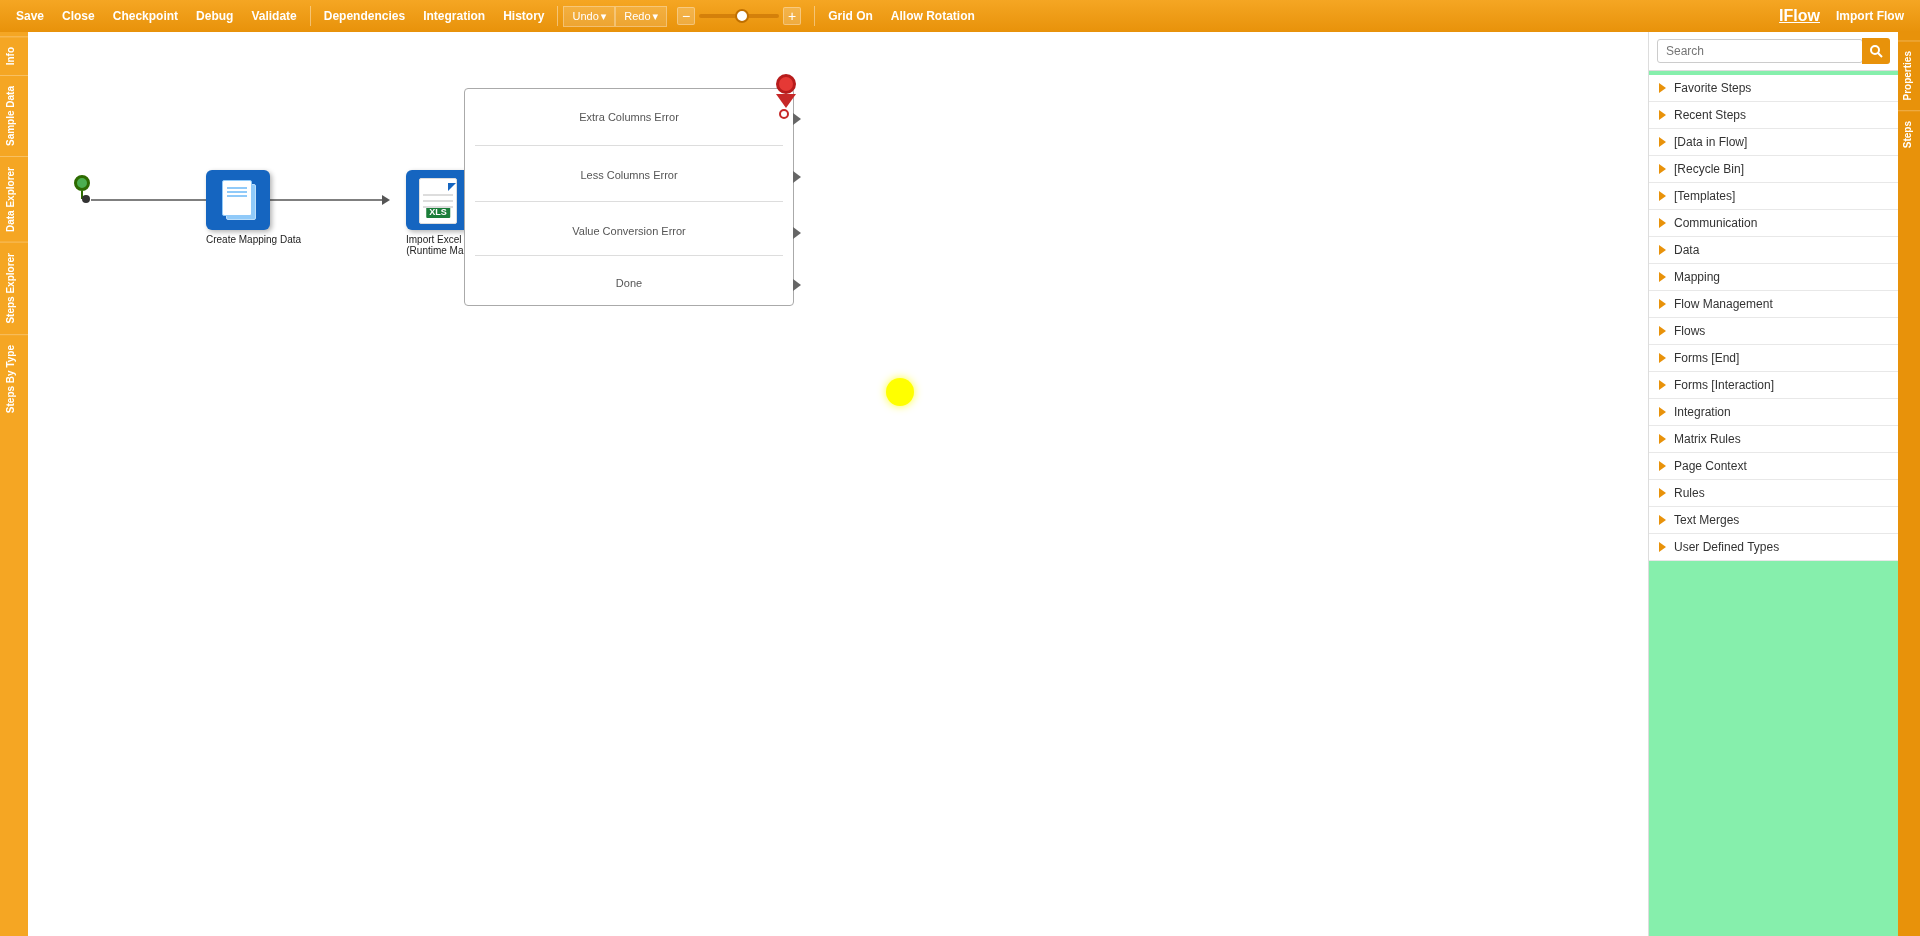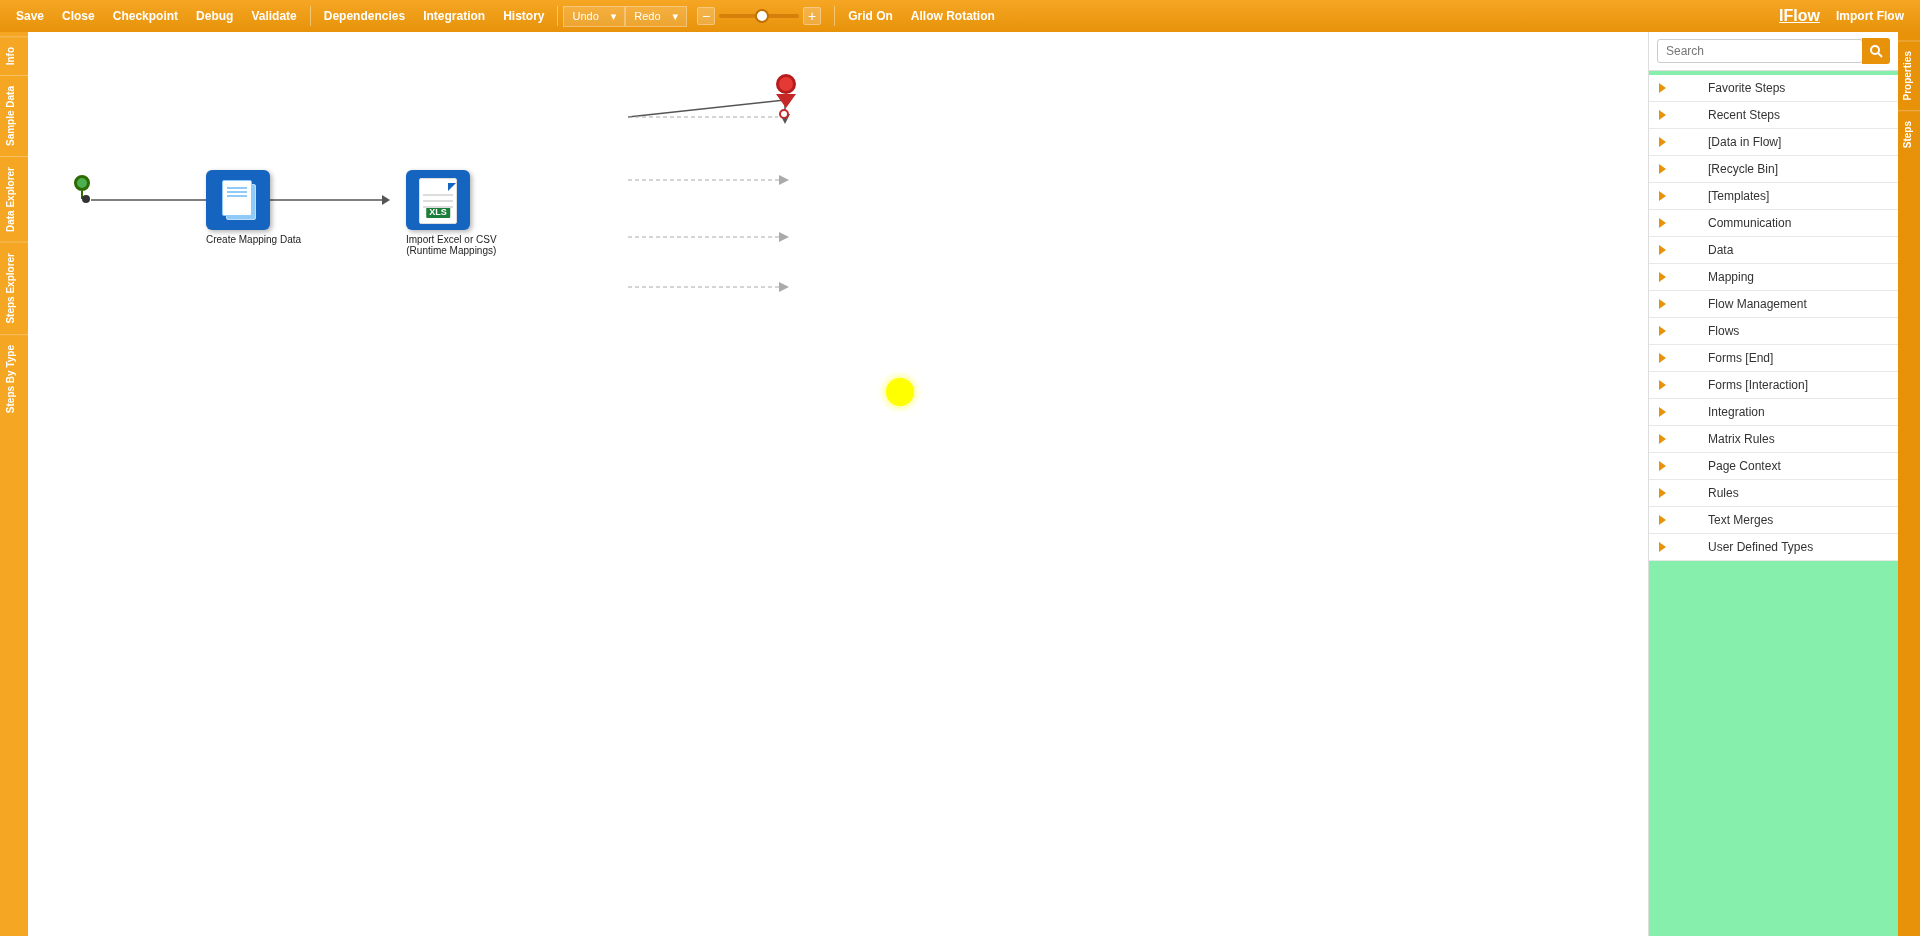"Undo" .undo-redo-btn { gap: 12px -> 2px }
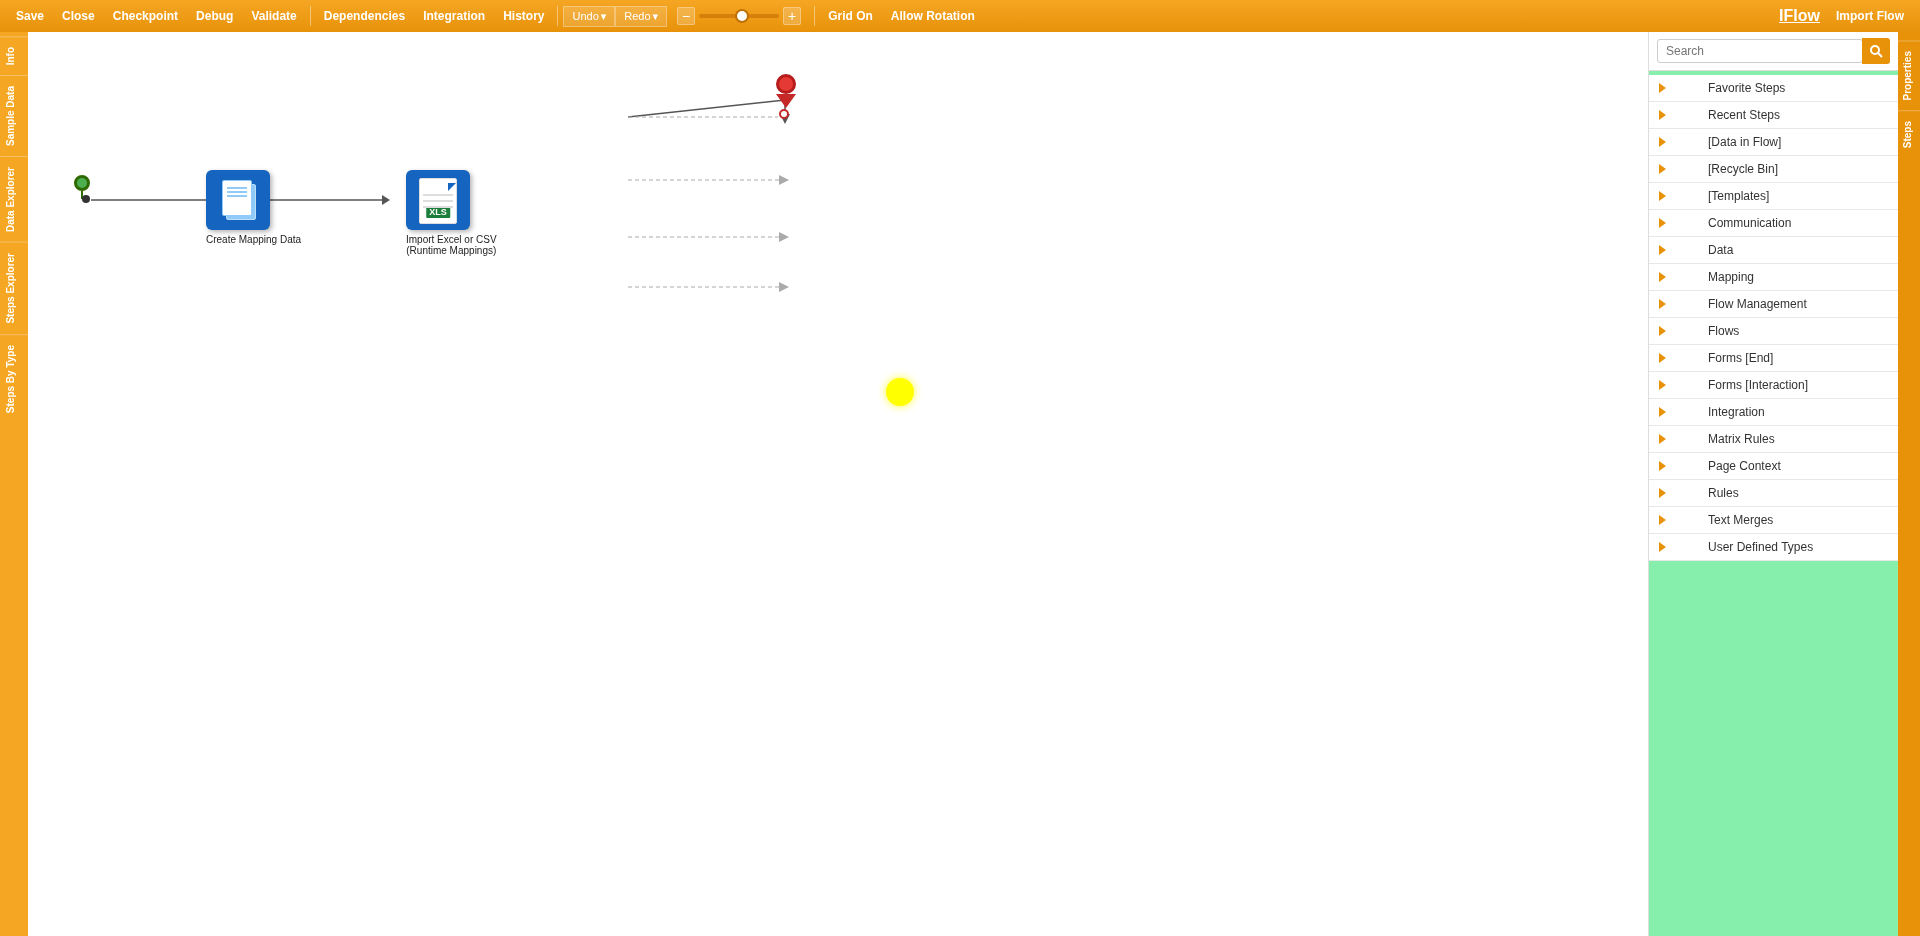"Favorite Steps" .step-cat-label { margin-left: 34px -> none }
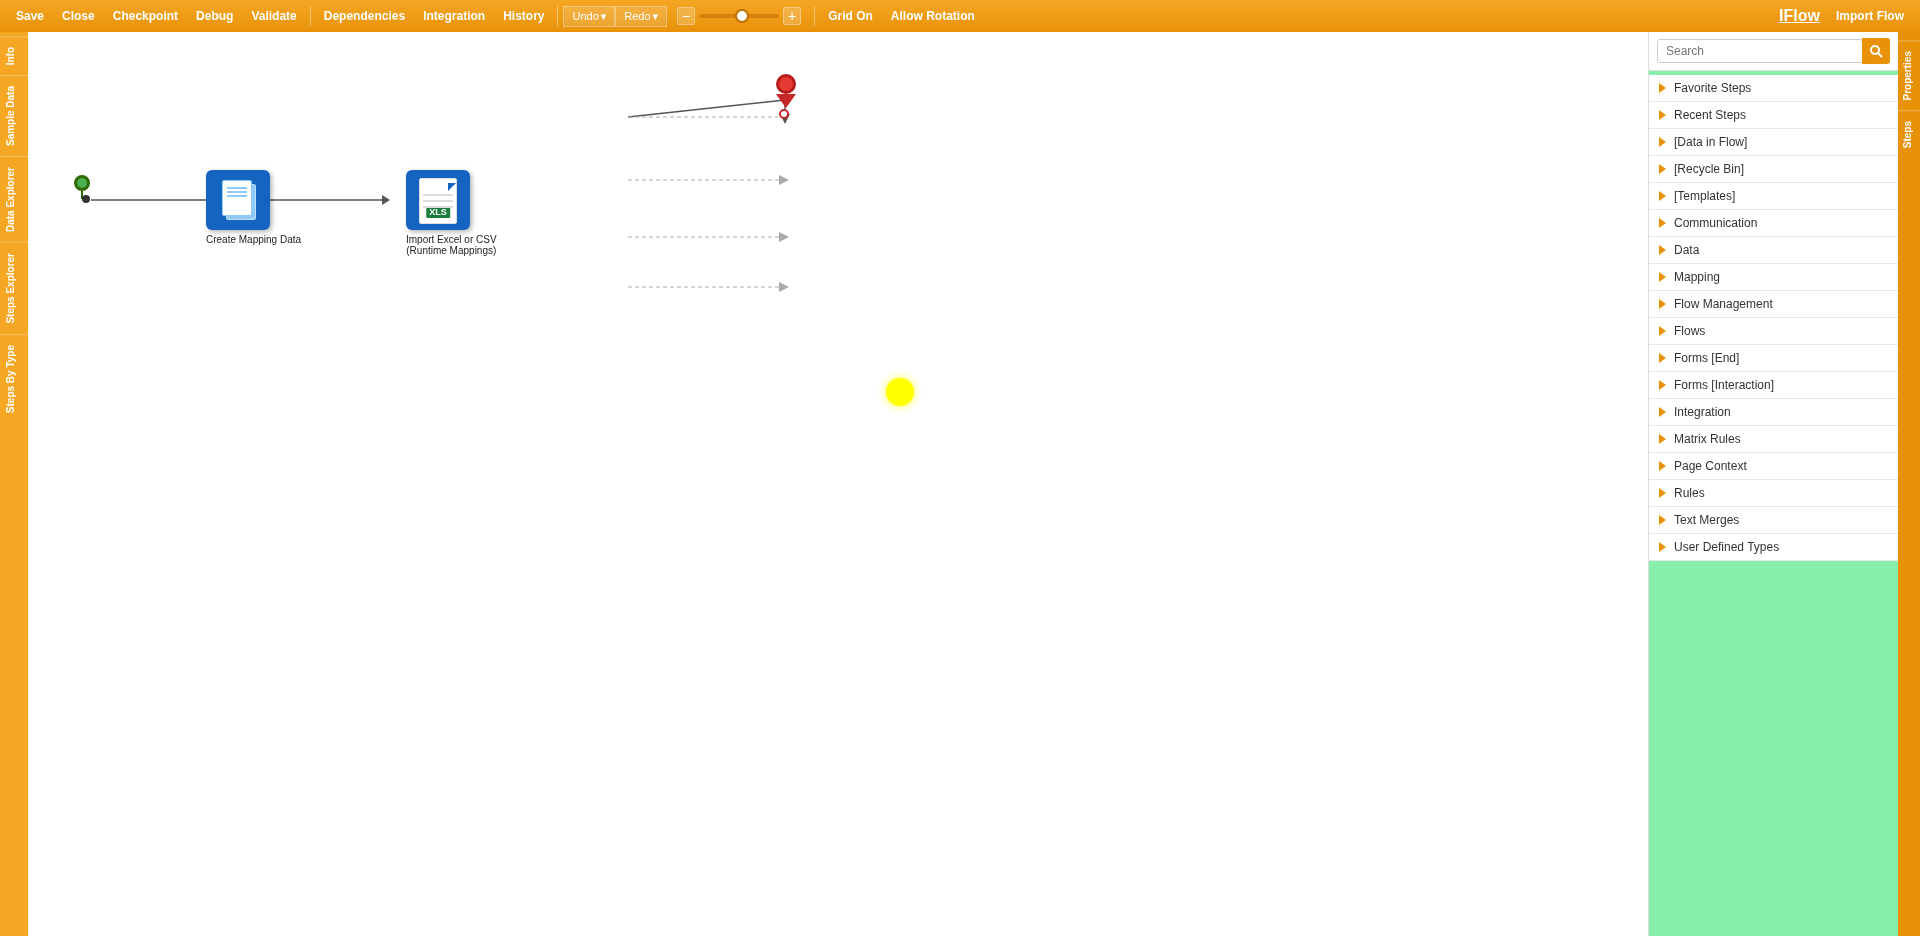"Extra Columns Error" div.connector-box { html: none -> <div> <div>Extra Columns Error</div> <div></div> <div></div> <div>Less Columns Error</div> <div></div> <div></div> <div>Value Conversion Error</div> <div></div> <div></div> <div>Done</div> <div></div> </div> }
